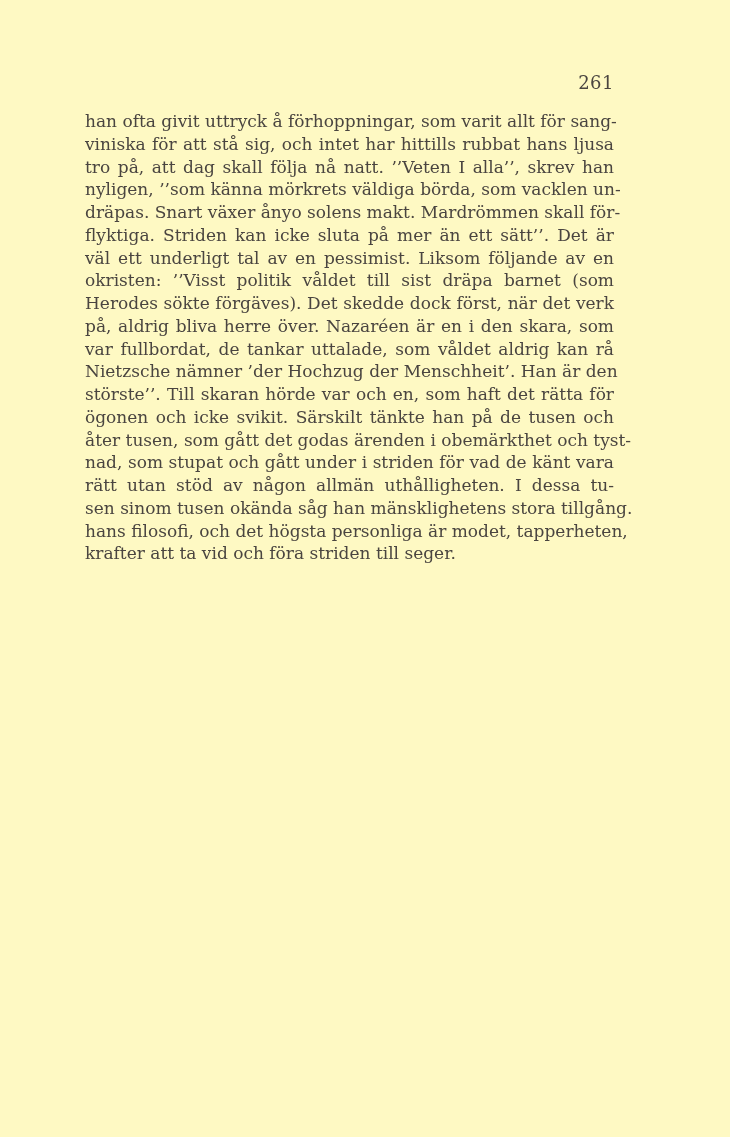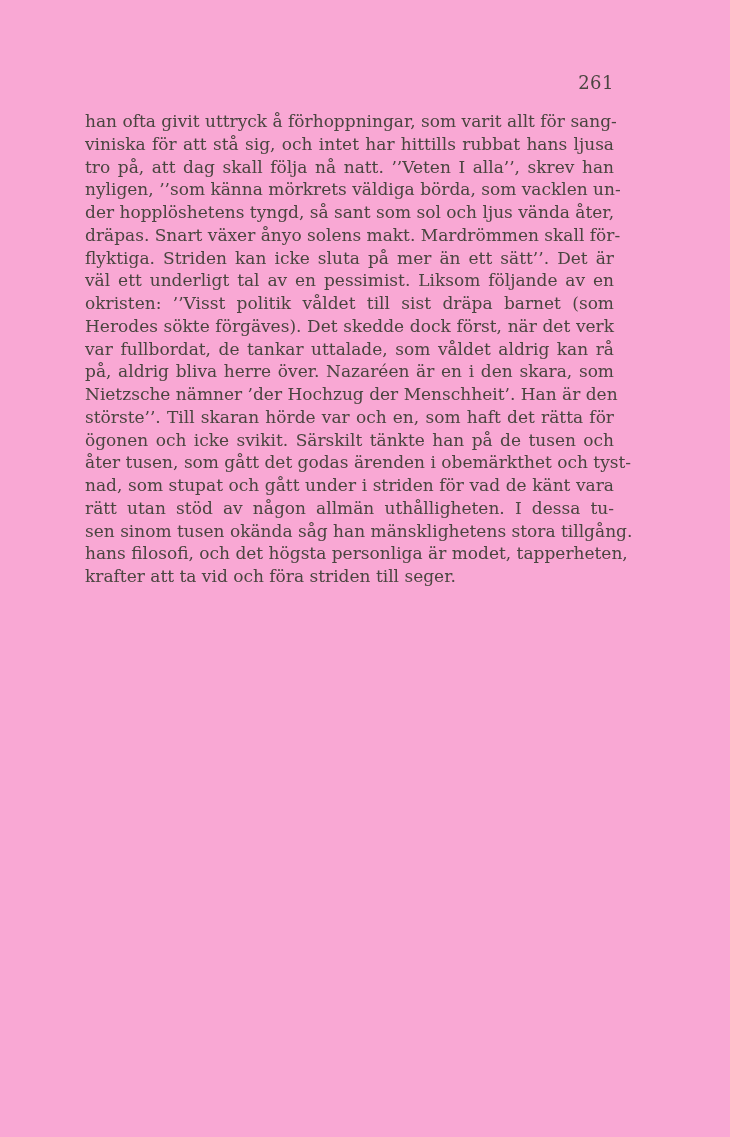"261" .page { background: #f9a8d4 -> #fef9c3 }
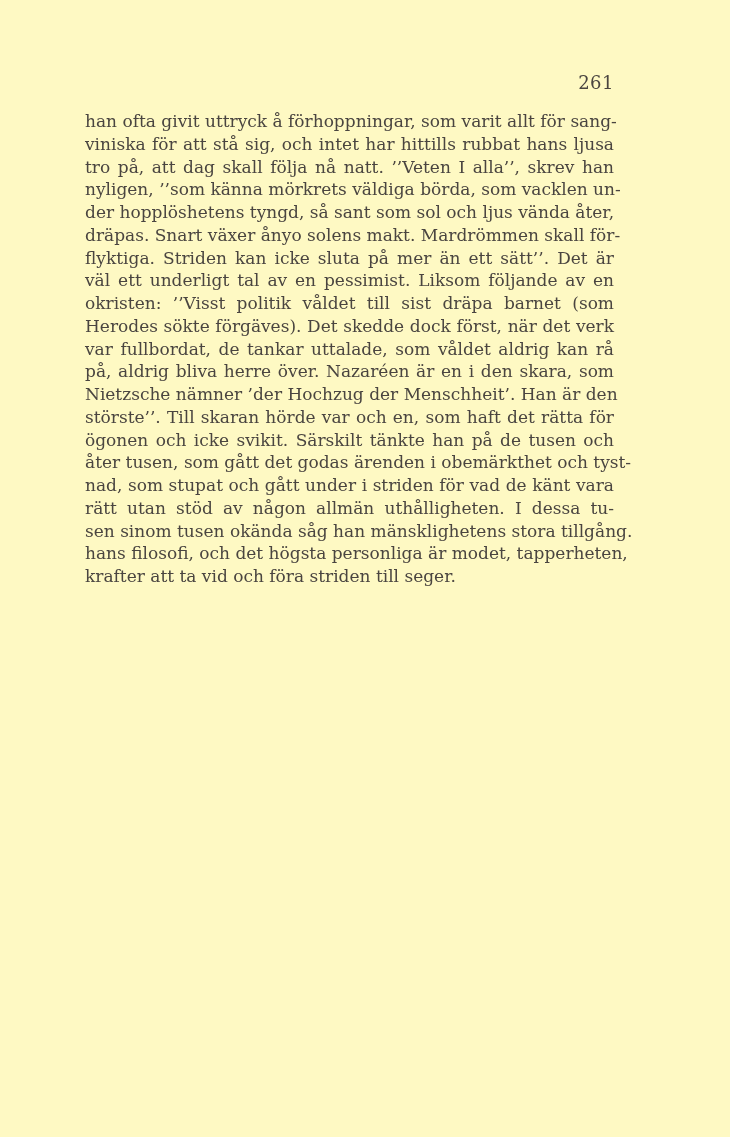"der hopplöshetens tyngd, så sant" span.line { html: <span>der hopplöshetens tyngd, så sant som sol och ljus vända åter,</span> -> none }
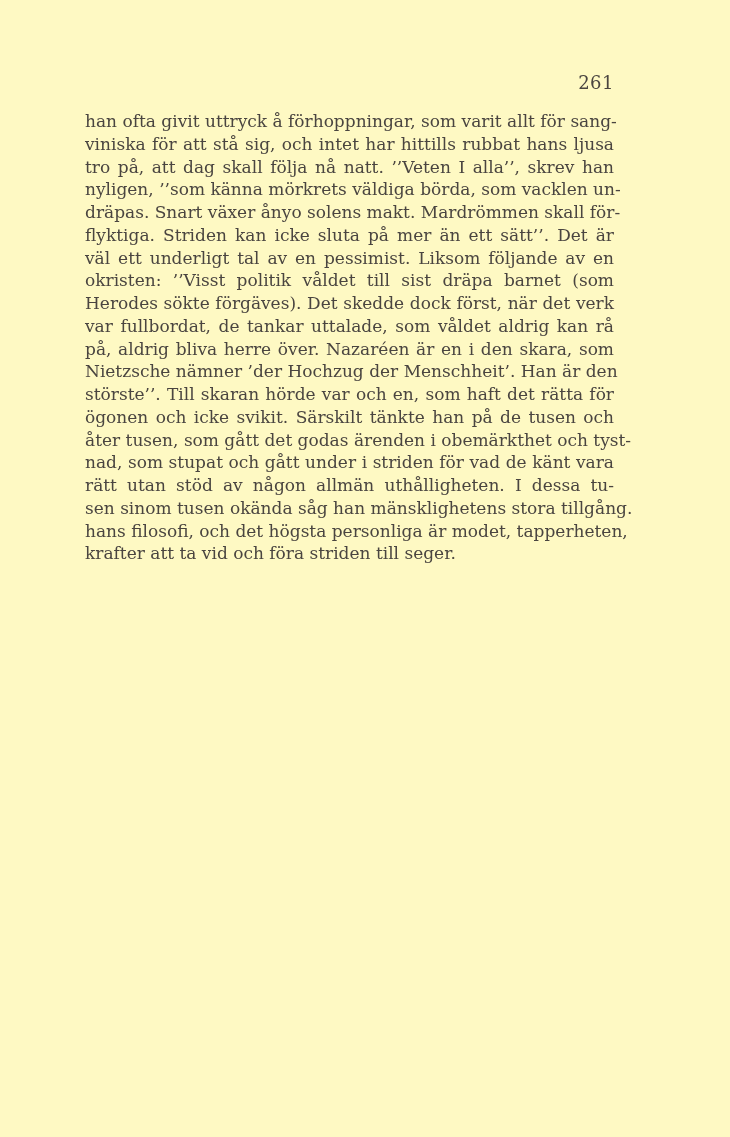"var fullbordat, de tankar uttalade," span.line { order: before "på, aldrig bliva herre över." -> after "på, aldrig bliva herre över." }
